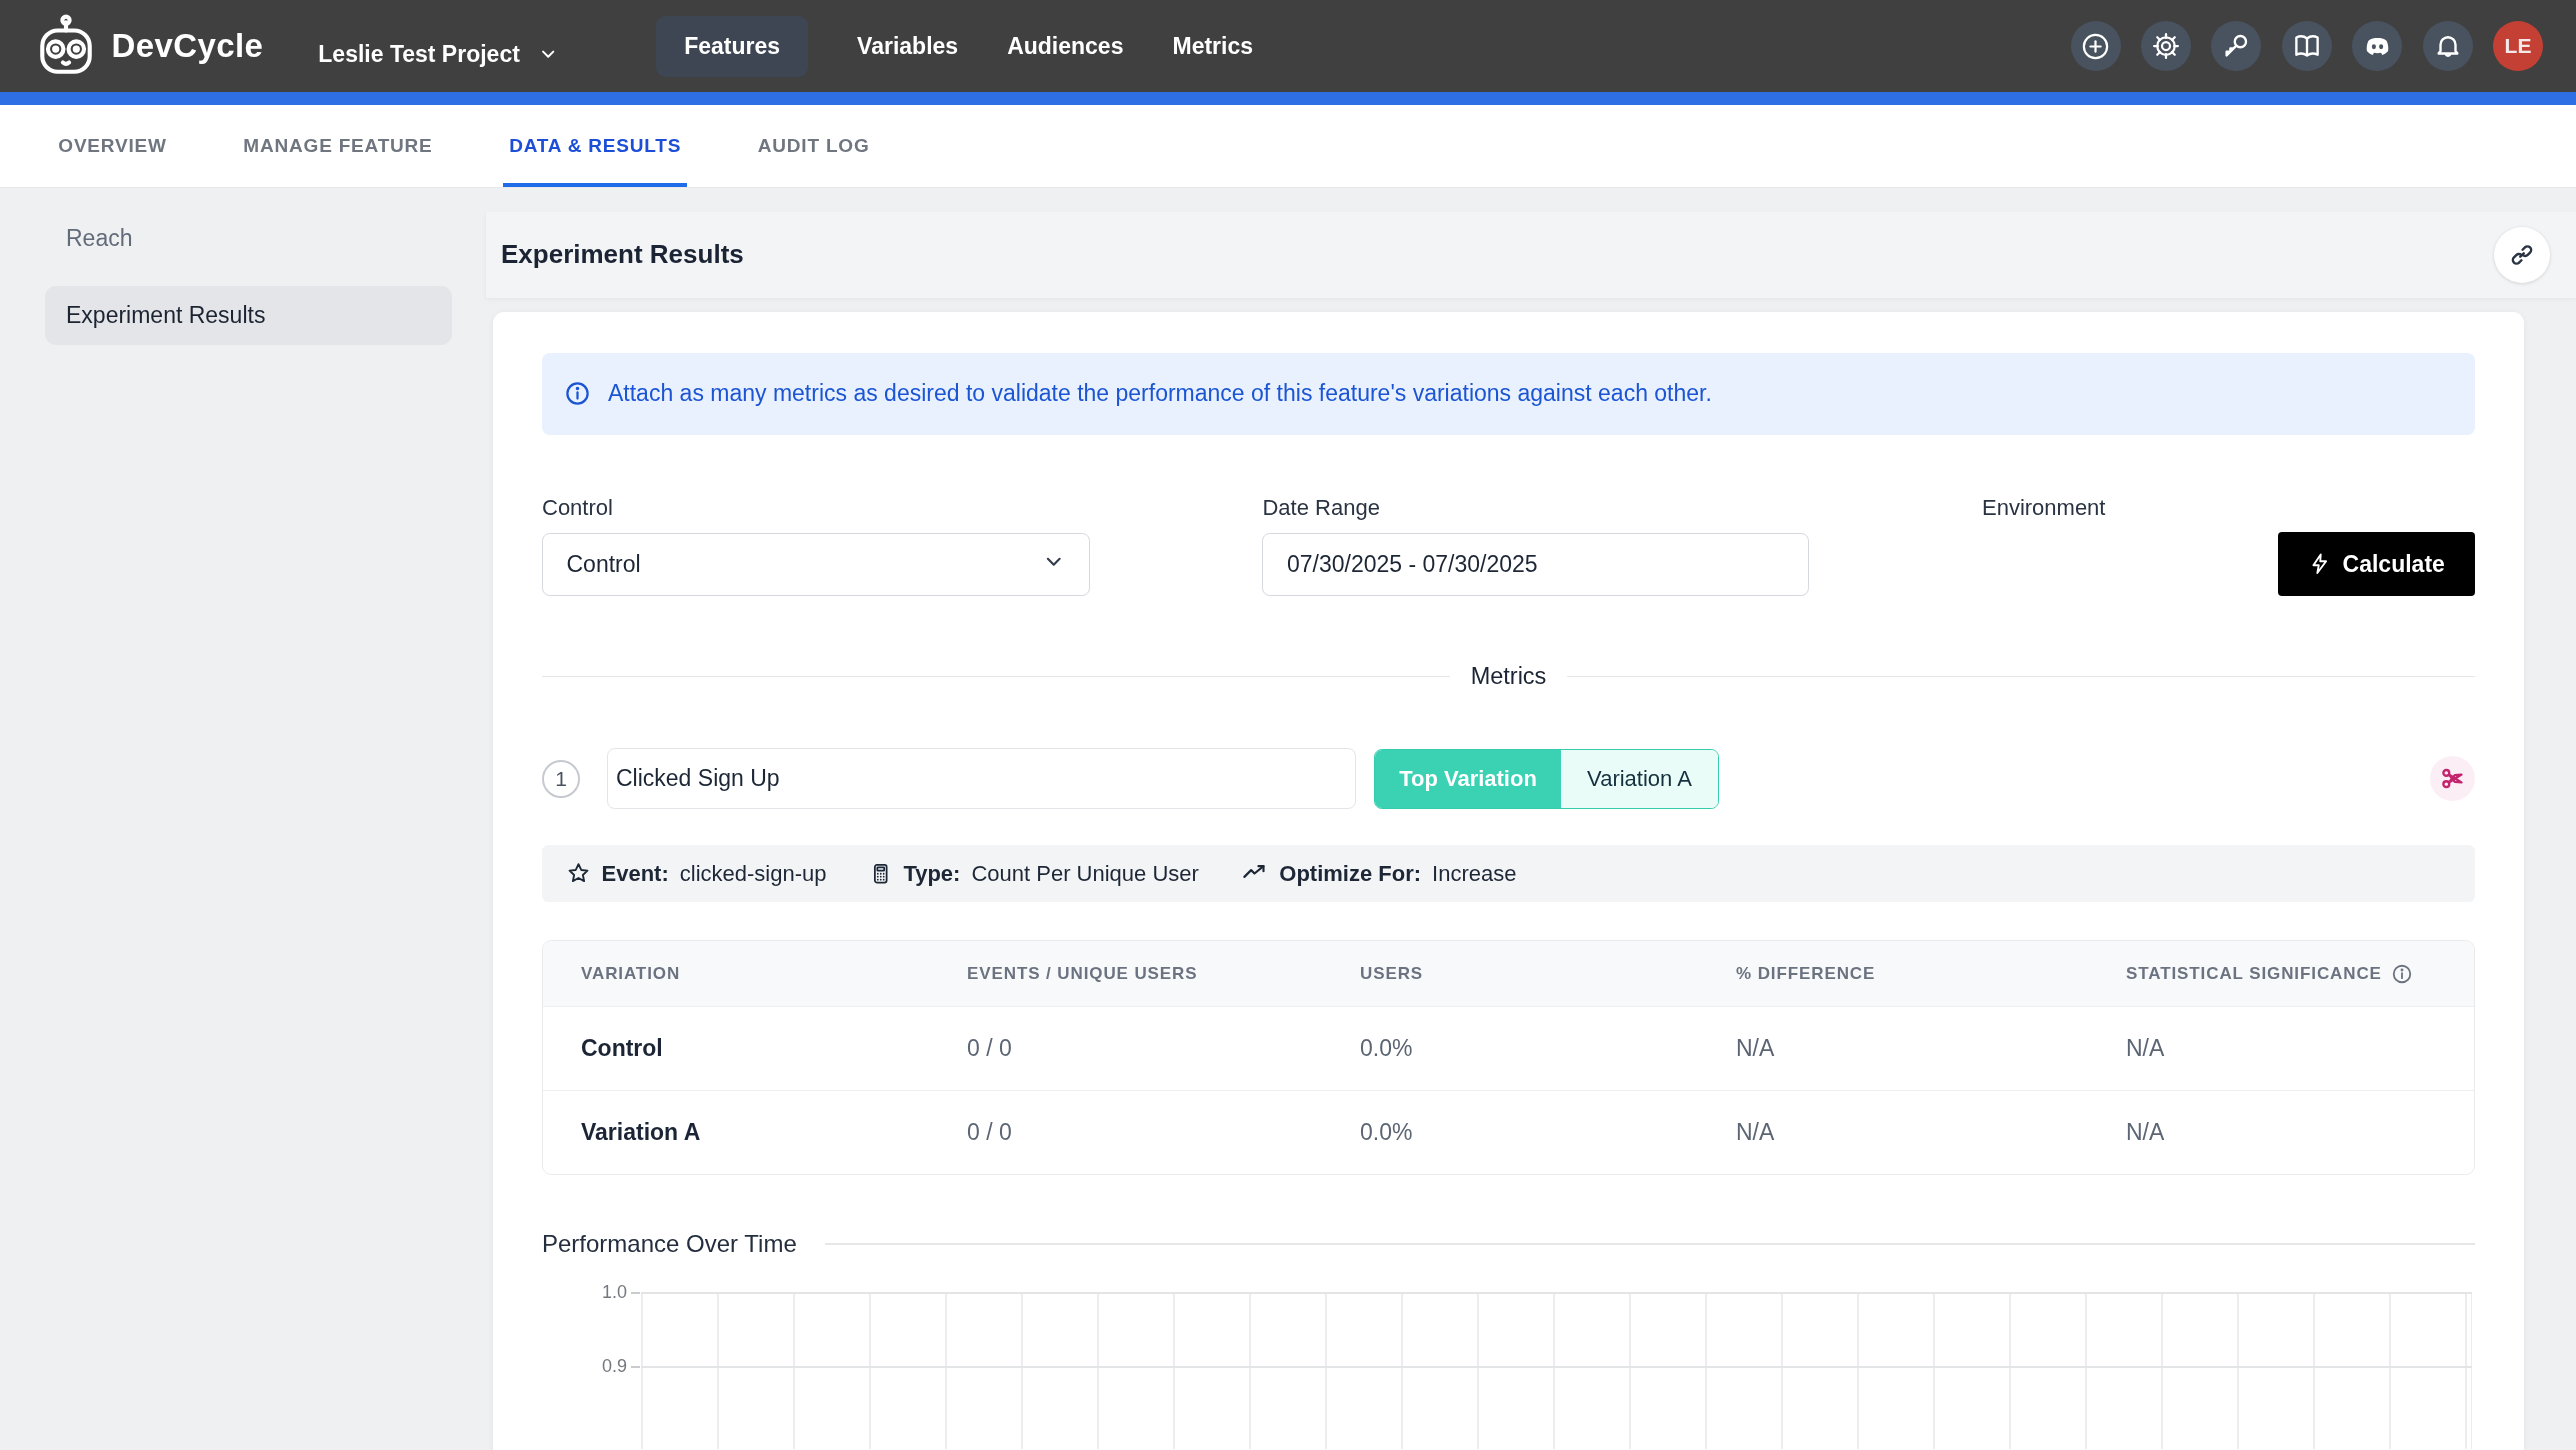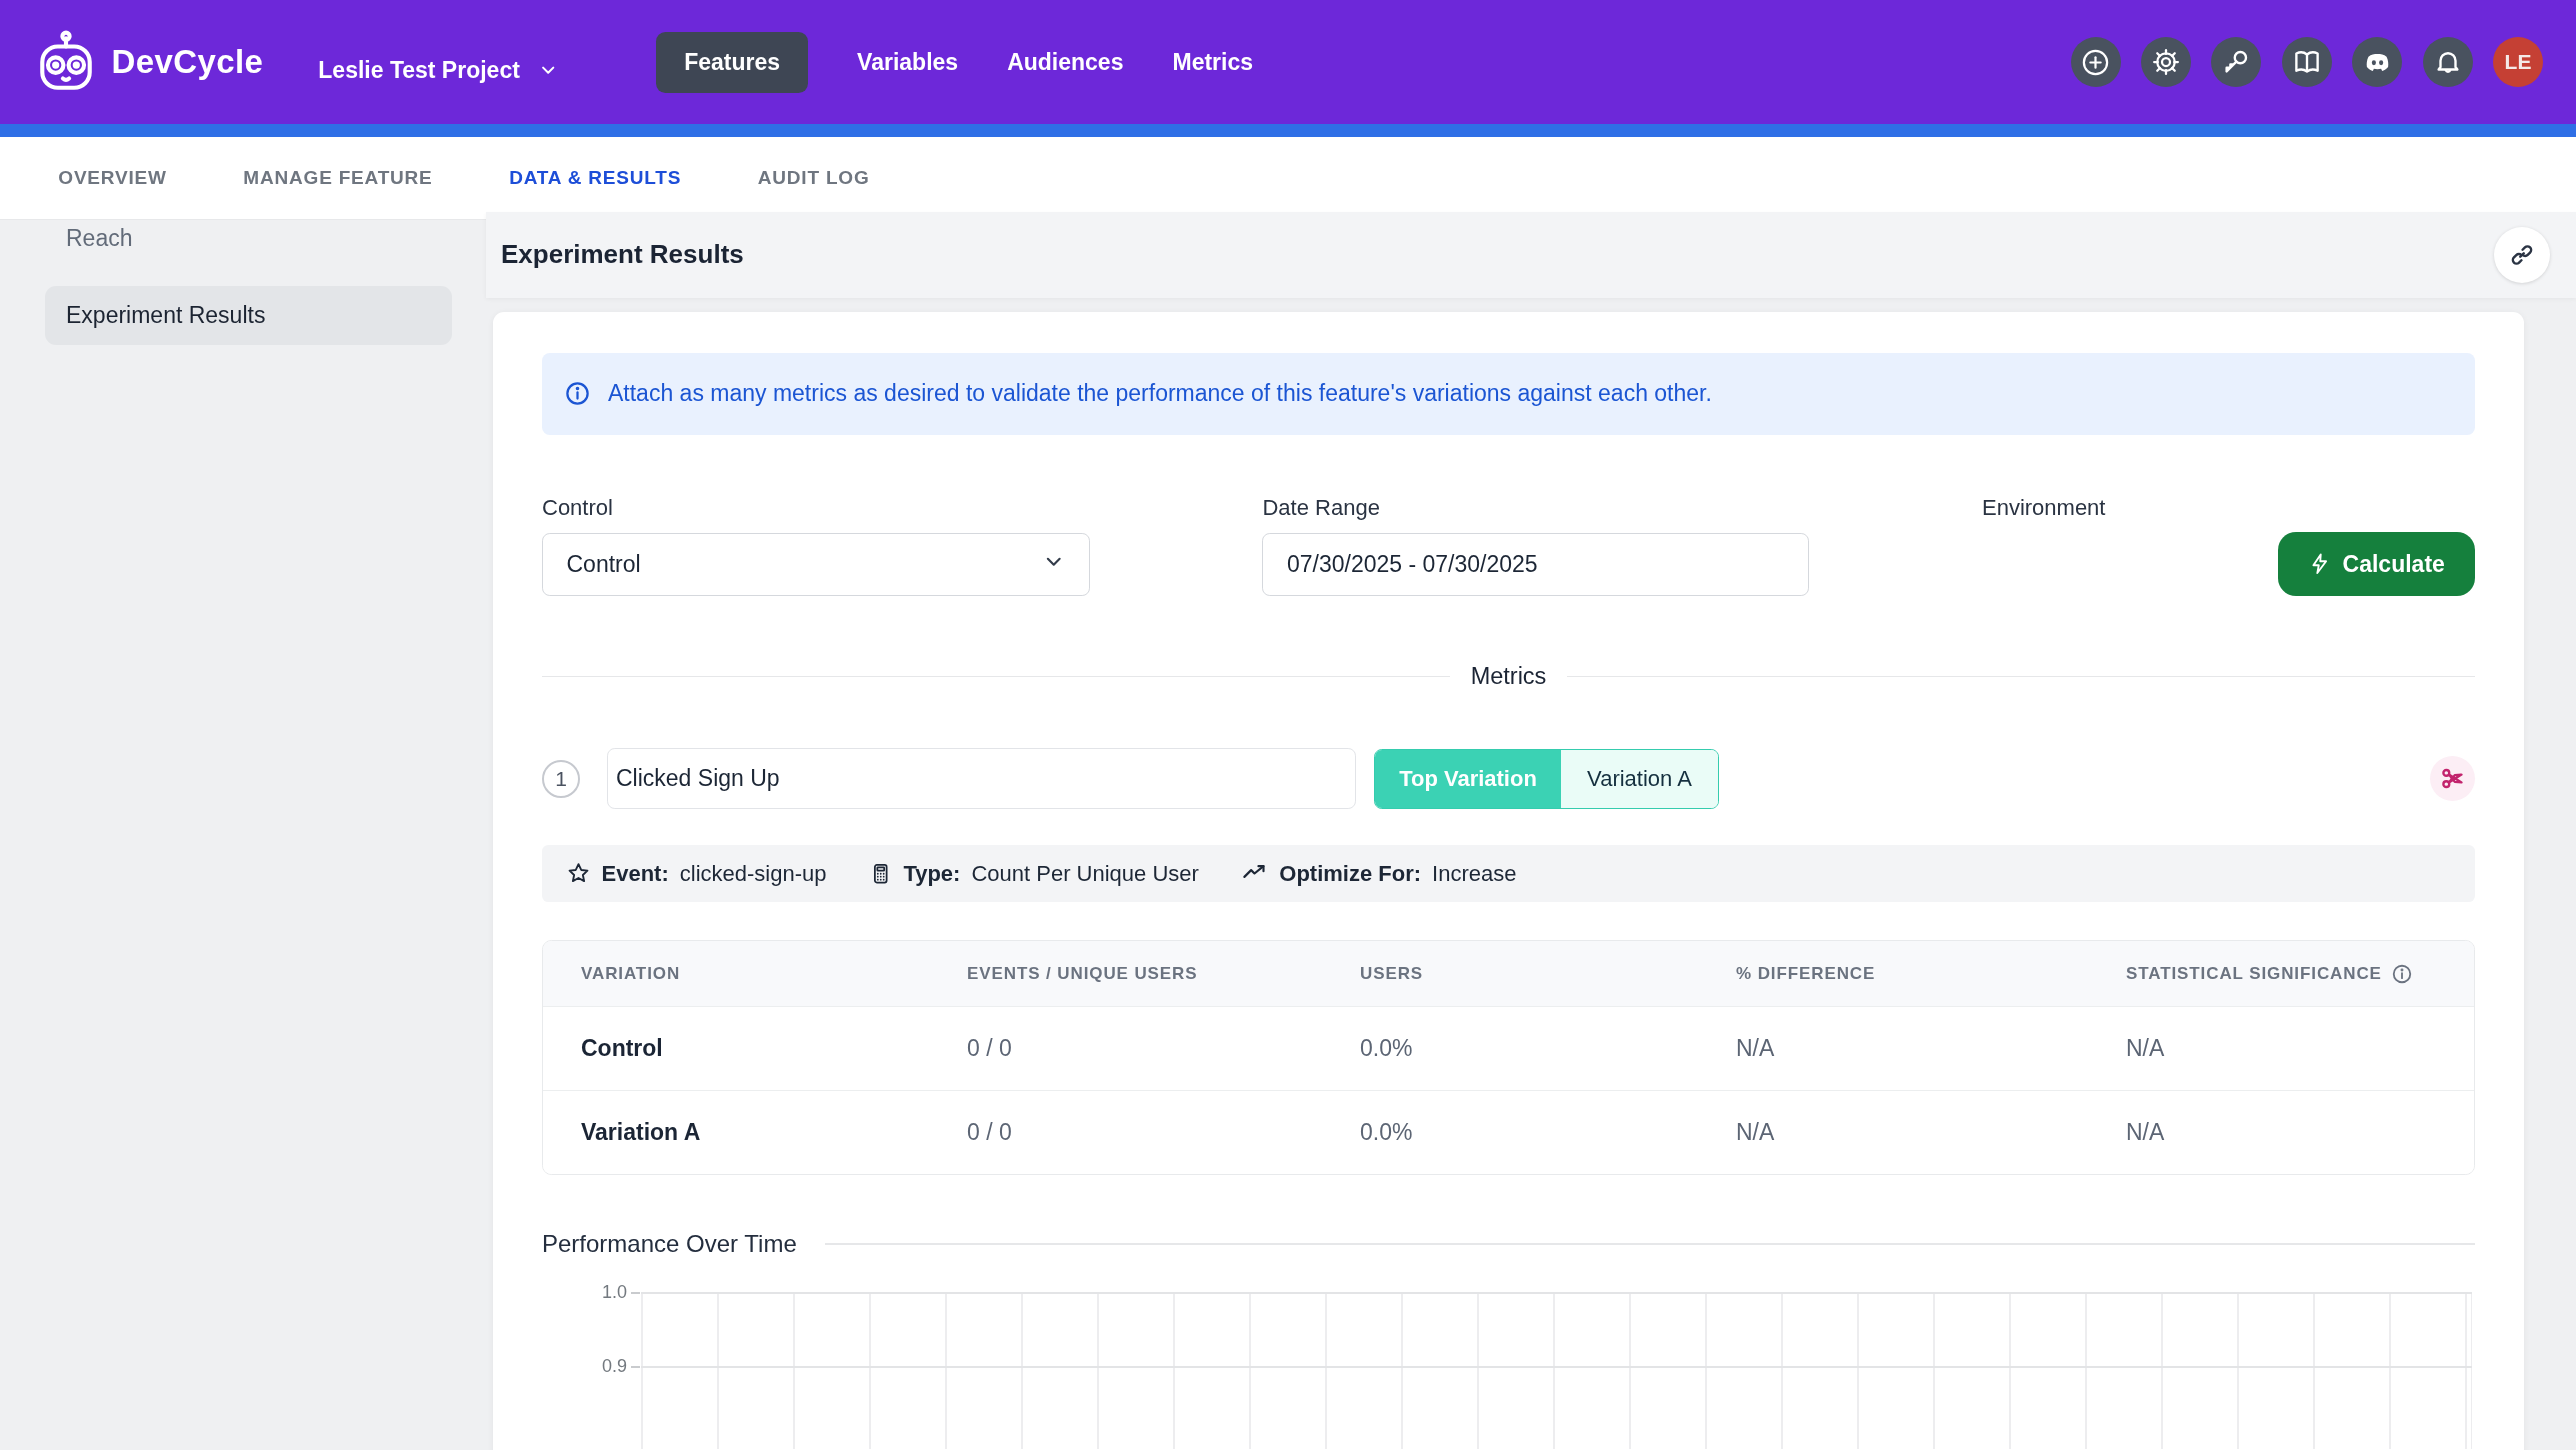"DevCycle" .navbar { background: #6d28d9 -> #404040; height: 124px -> 92px }
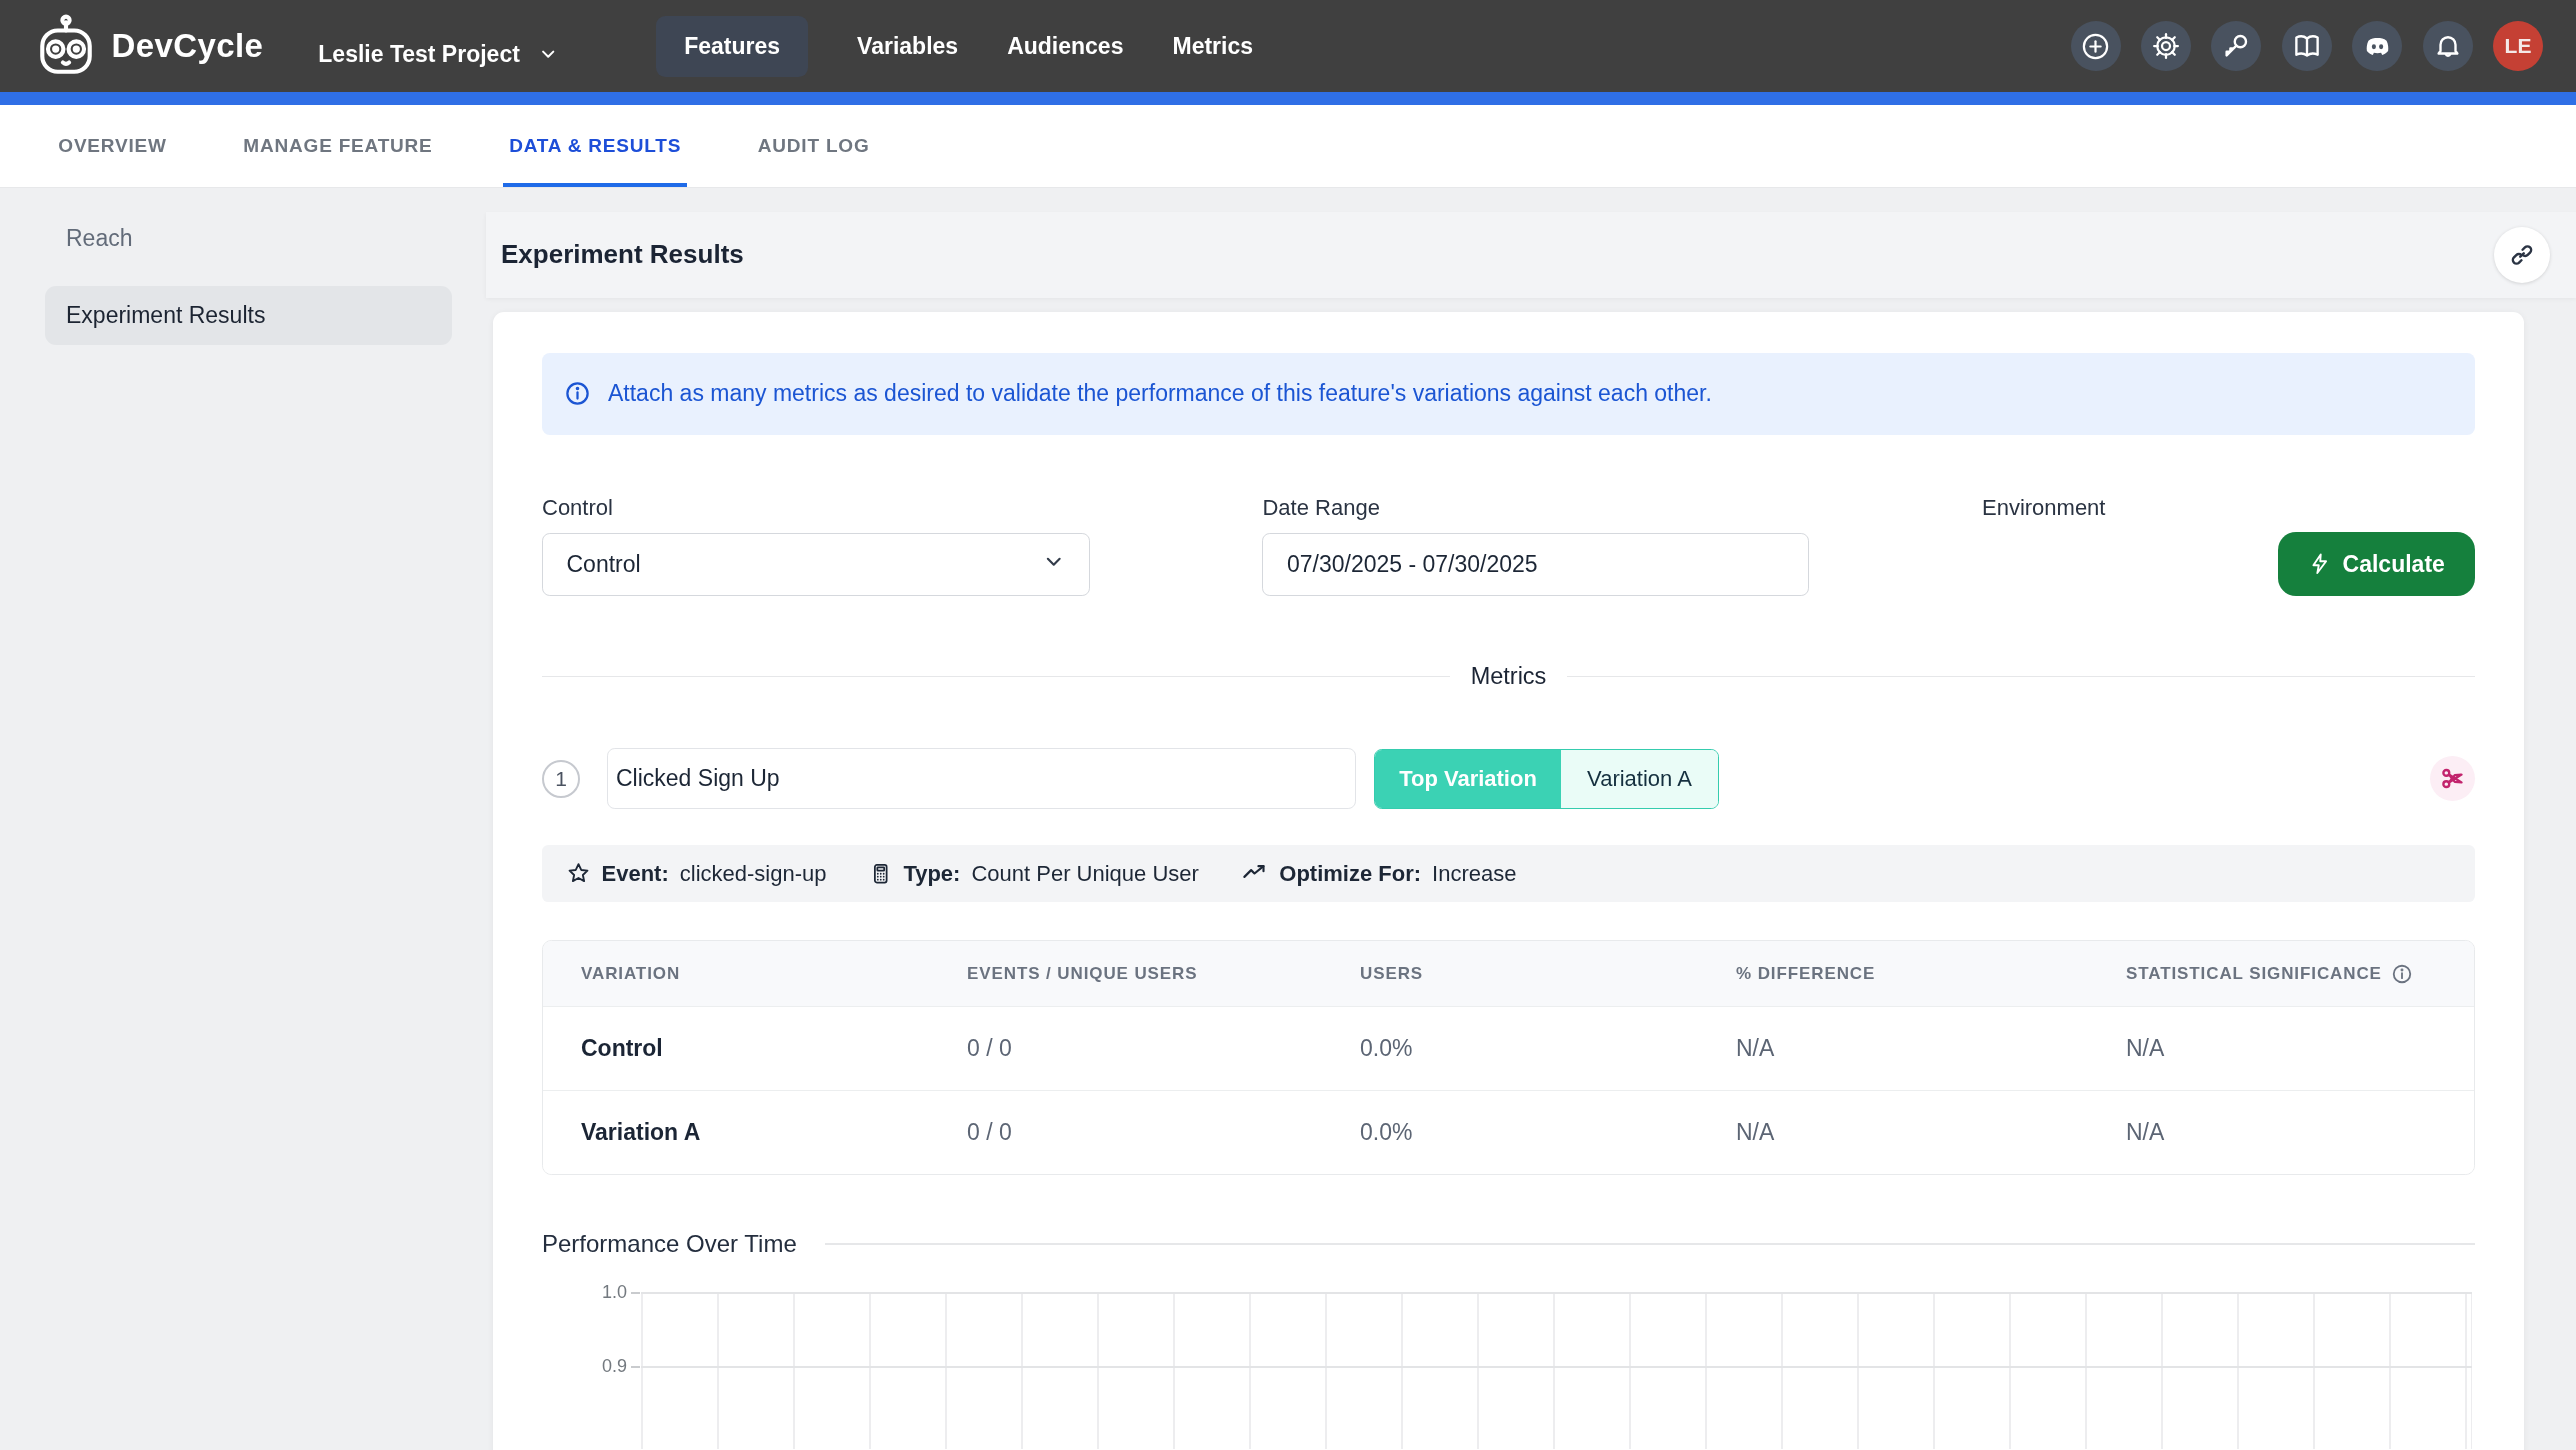"Calculate" .calc-btn { background: #15803d -> #000000; border-radius: 18px -> 4px }
